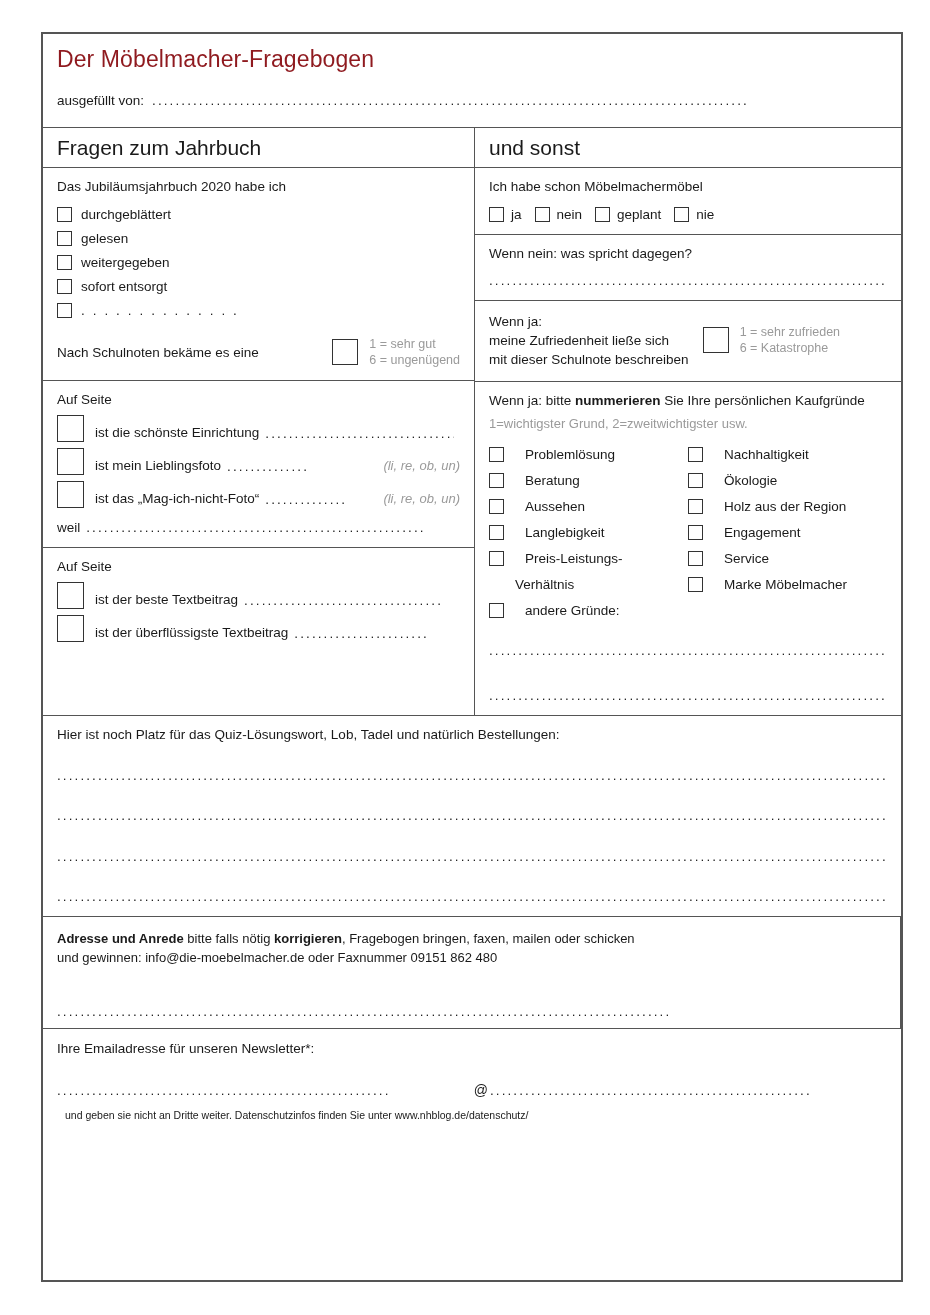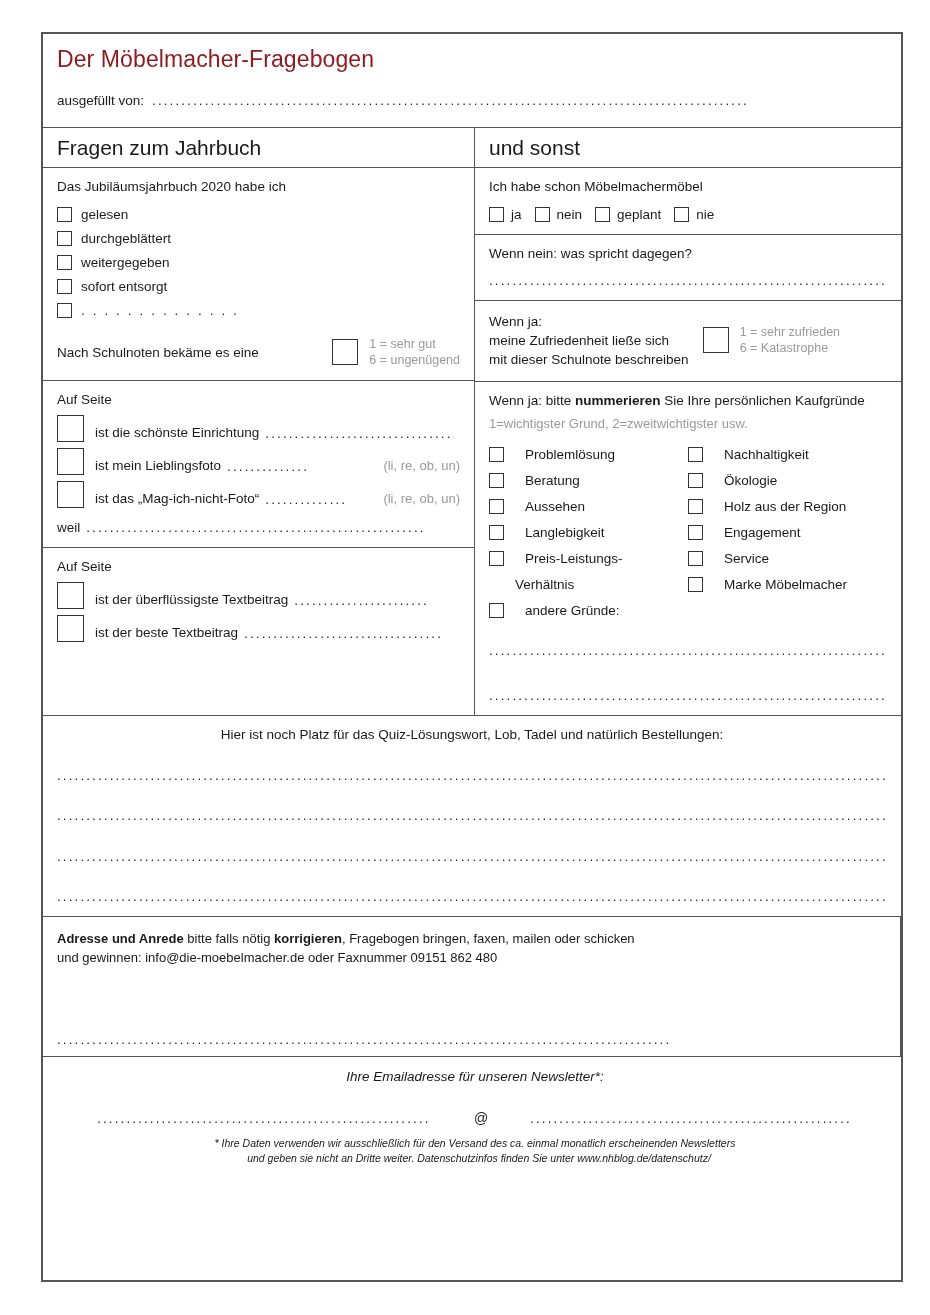"gelesen" div.cbrow { order: before "durchgeblättert" -> after "durchgeblättert" }
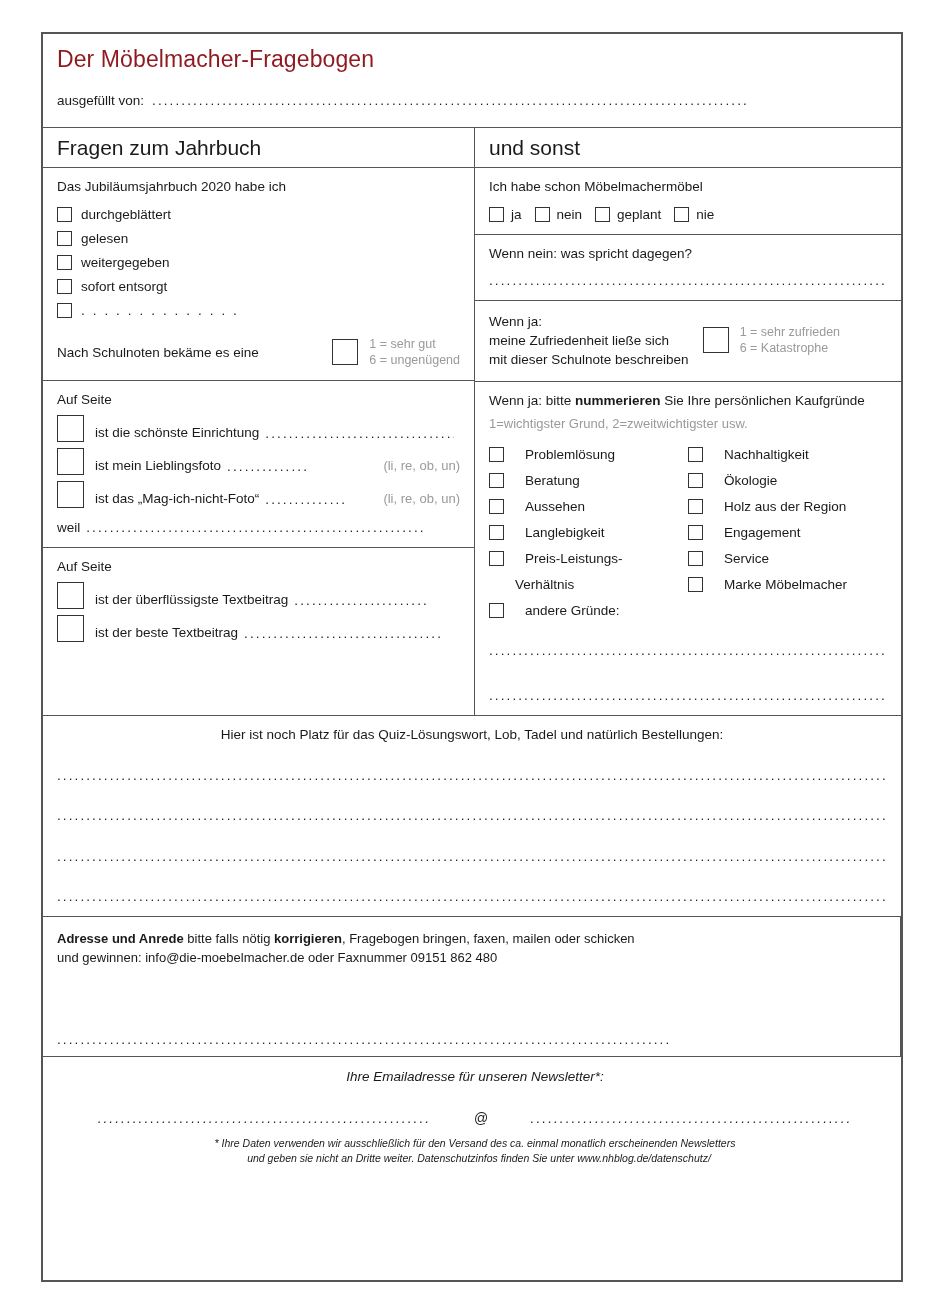"(li, re, ob, un)" .pagerow .hint { font-style: none -> italic }
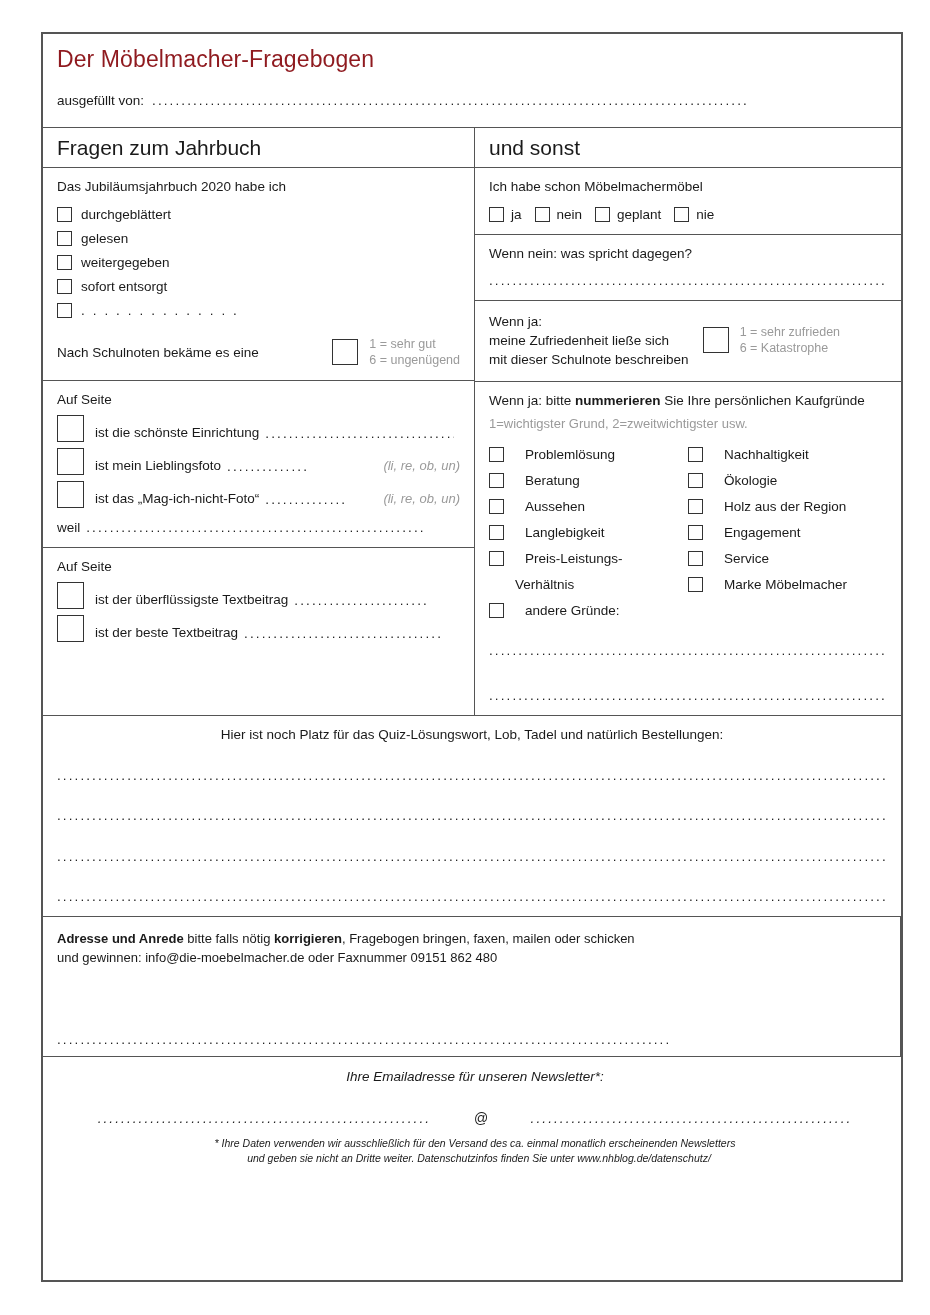"ist der überflüssigste Textbeitrag" div.pagerow { order: before "ist der beste Textbeitrag" -> after "ist der beste Textbeitrag" }
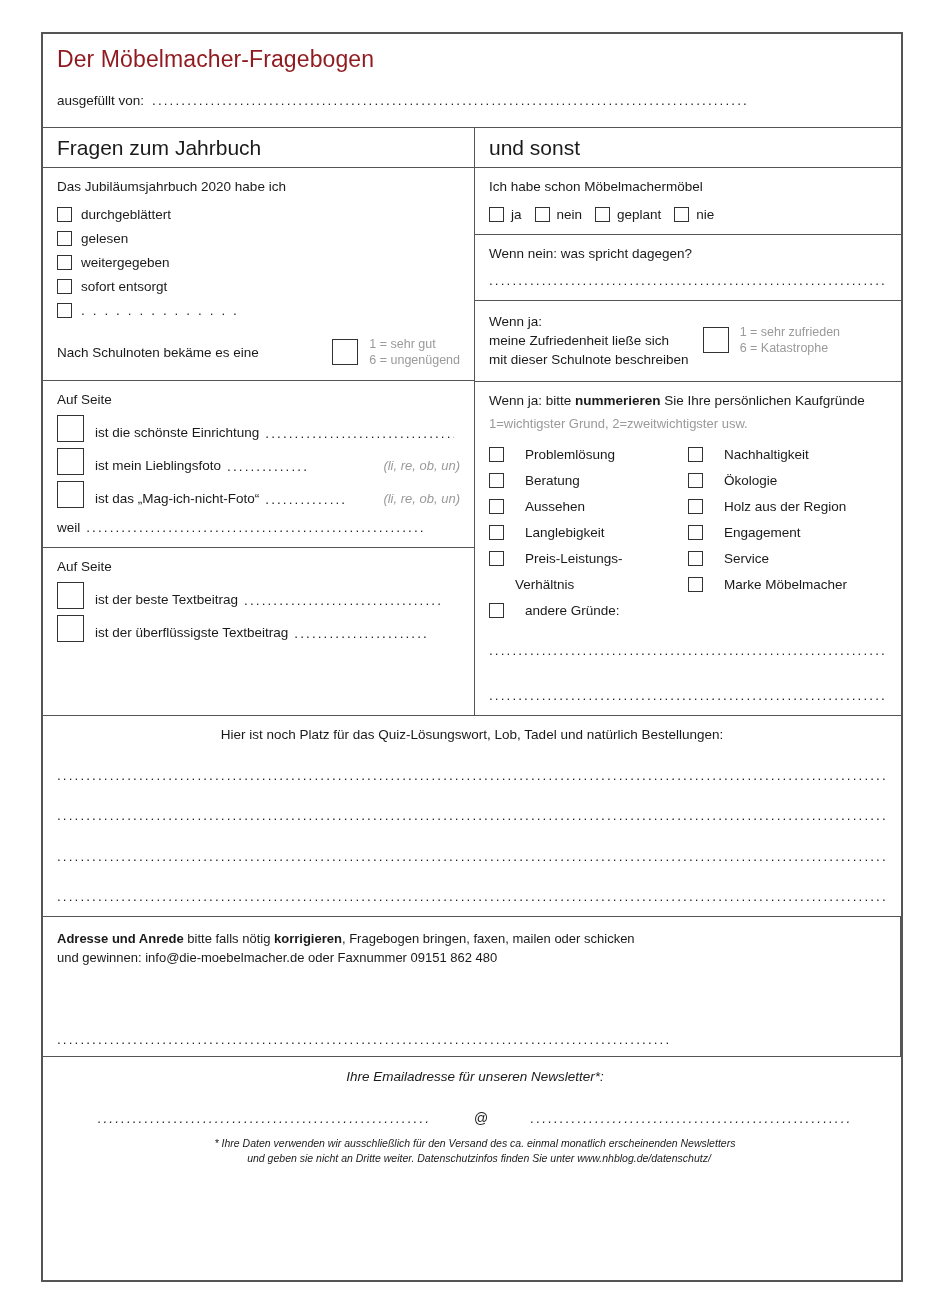"Hier ist noch Platz für" .fullblock { text-align: center -> none }
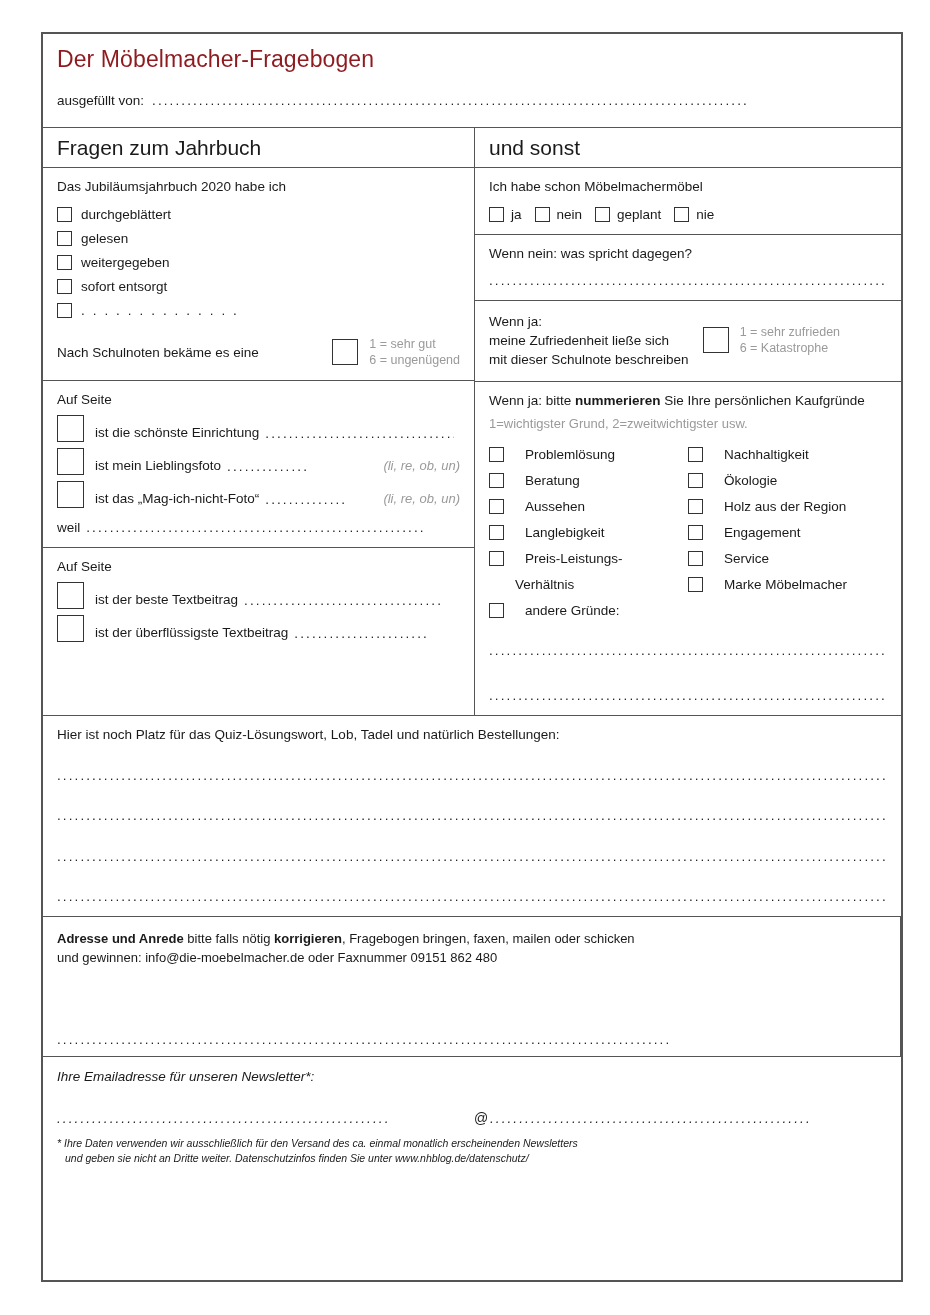"Adresse und Anrede bitte falls" .addr-left { gap: 28px -> none }
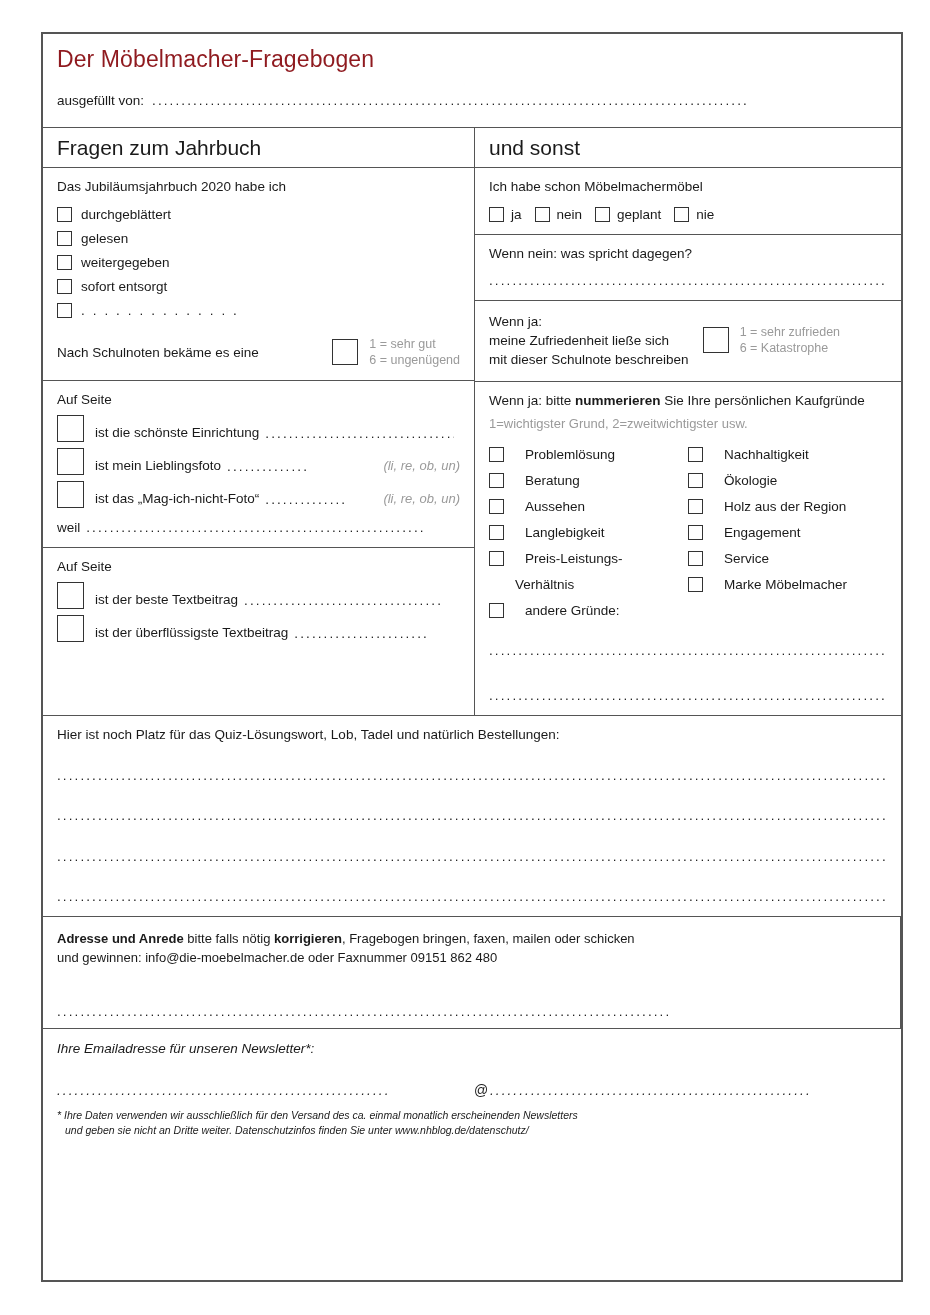"Ihre Emailadresse für unseren" .newsletter { font-style: italic -> none }
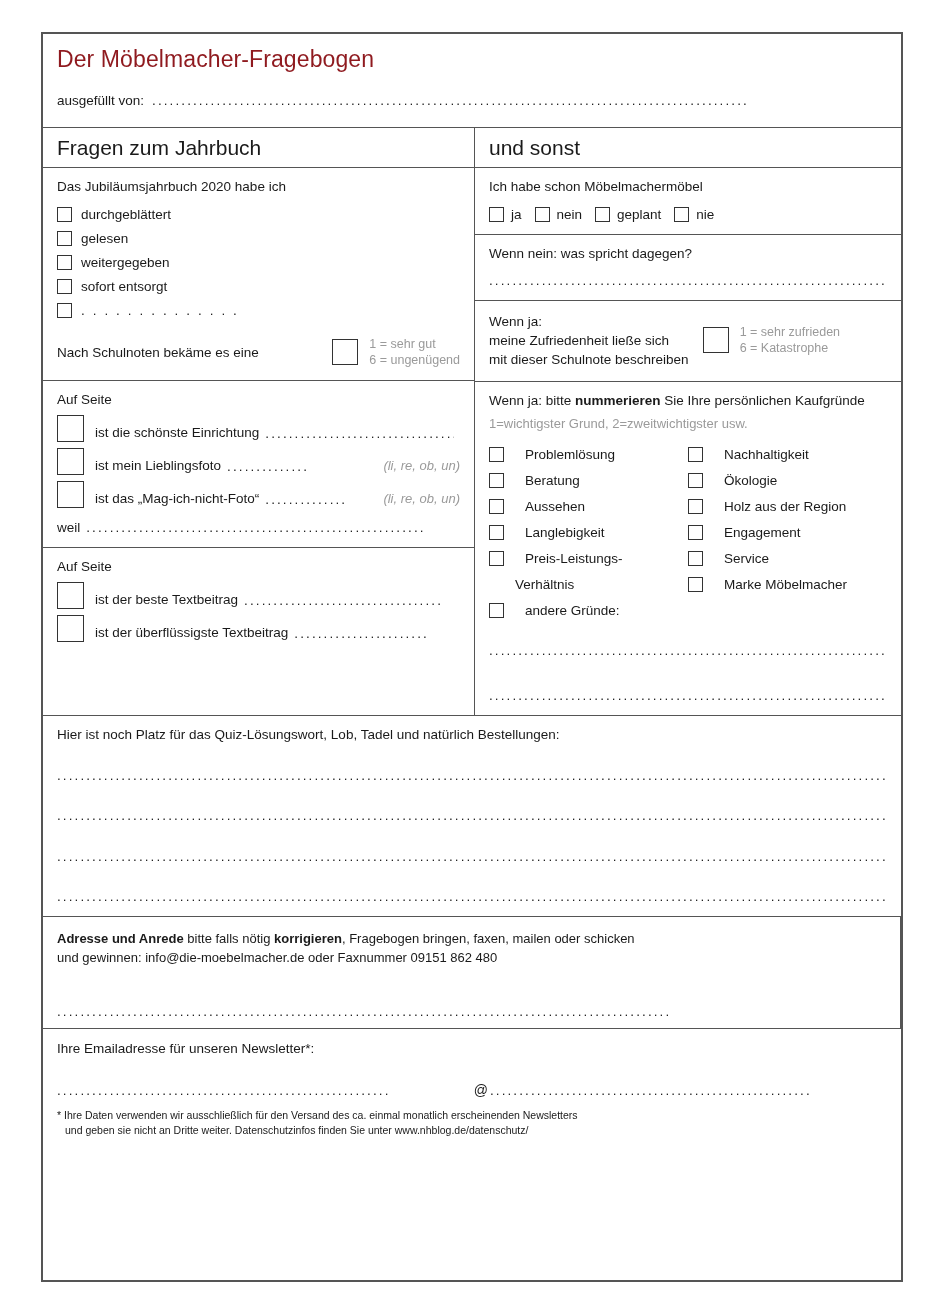"* Ihre Daten verwenden wir" span { html: <span>* Ihre Daten verwenden wir ausschließlich für den Versand des ca. einmal monatlich erscheinenden Newsletters</span> -> none }
